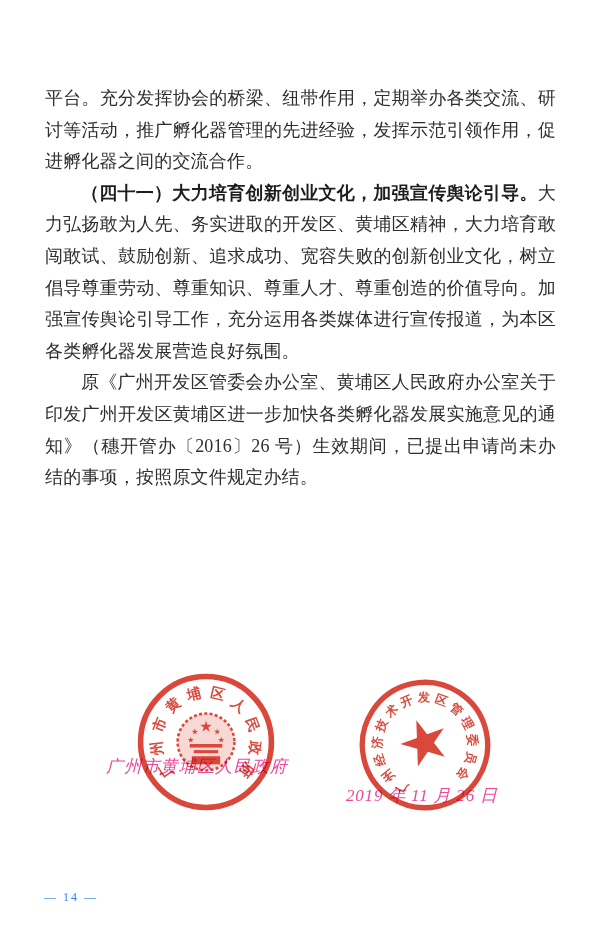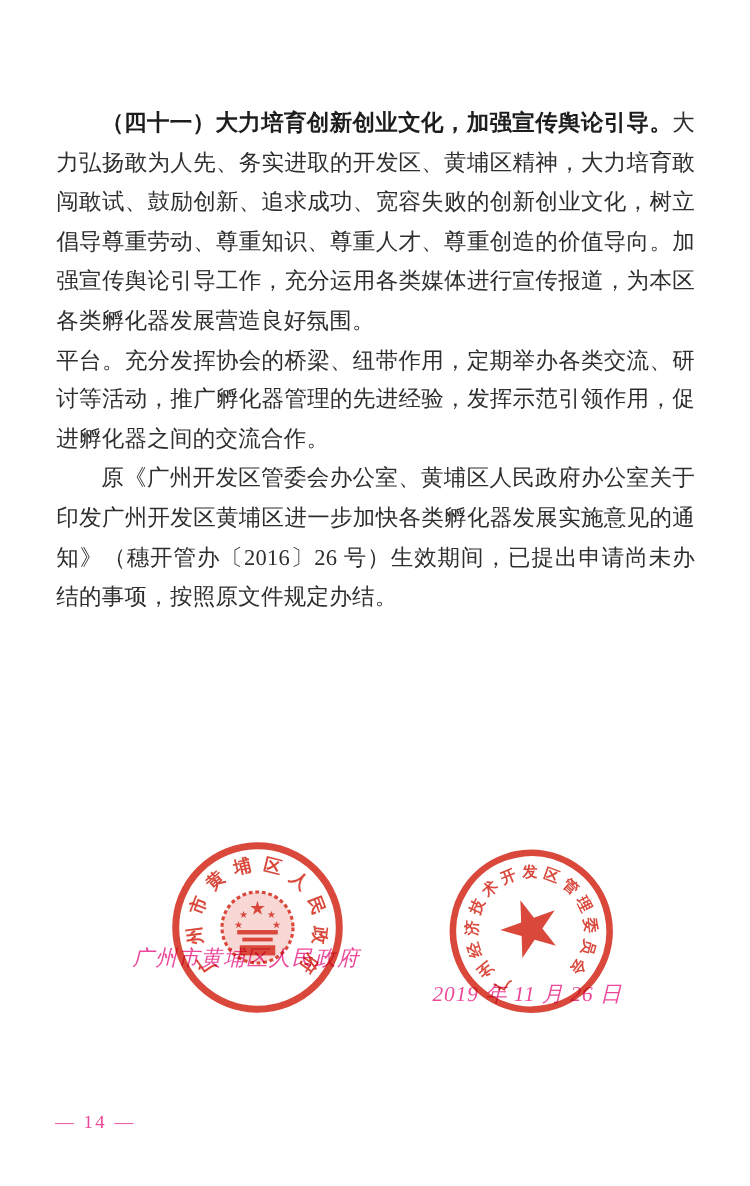"（四十一）大力培育创新创业文化，加强宣传舆论引导。大力弘扬敢为人先、务实进取的开" p.para { order: before "平台。充分发挥协会的桥梁、纽带作用，定期举办各类交流、研讨等活动，推广孵化器管理" -> after "平台。充分发挥协会的桥梁、纽带作用，定期举办各类交流、研讨等活动，推广孵化器管理" }
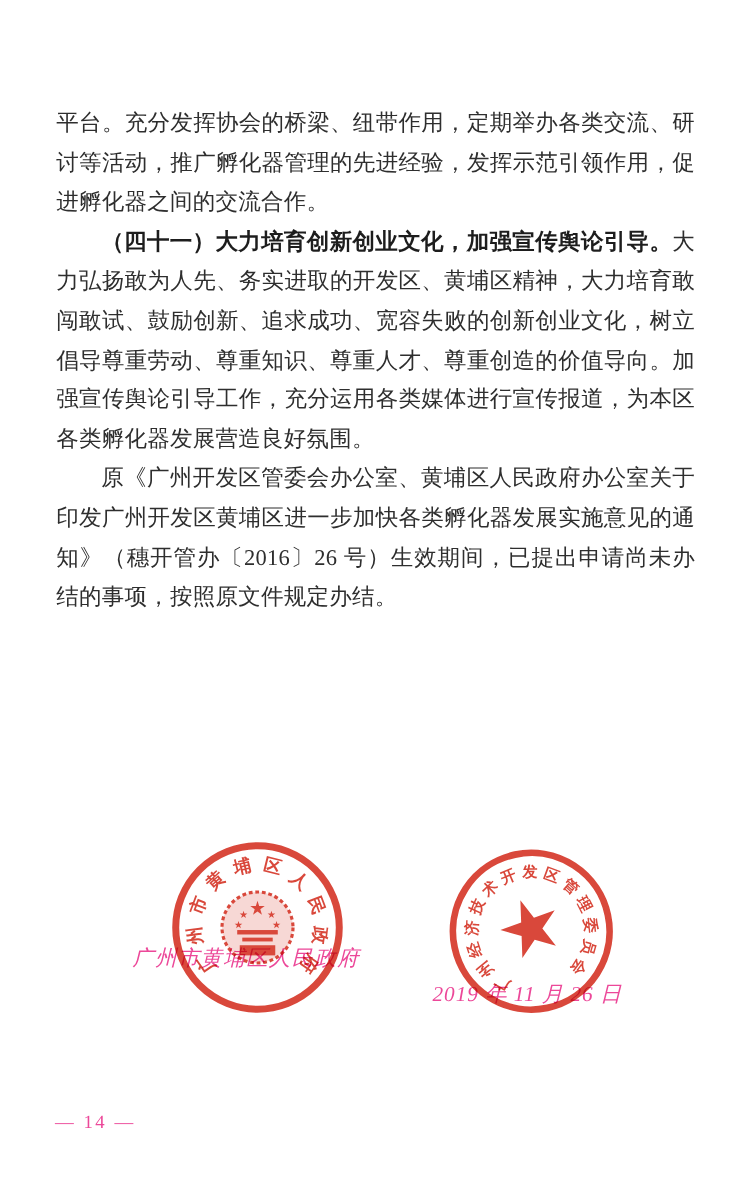"— 14 —" .pageno { color: #ec4899 -> #3b82f6; font-size: 15px -> 12px }
